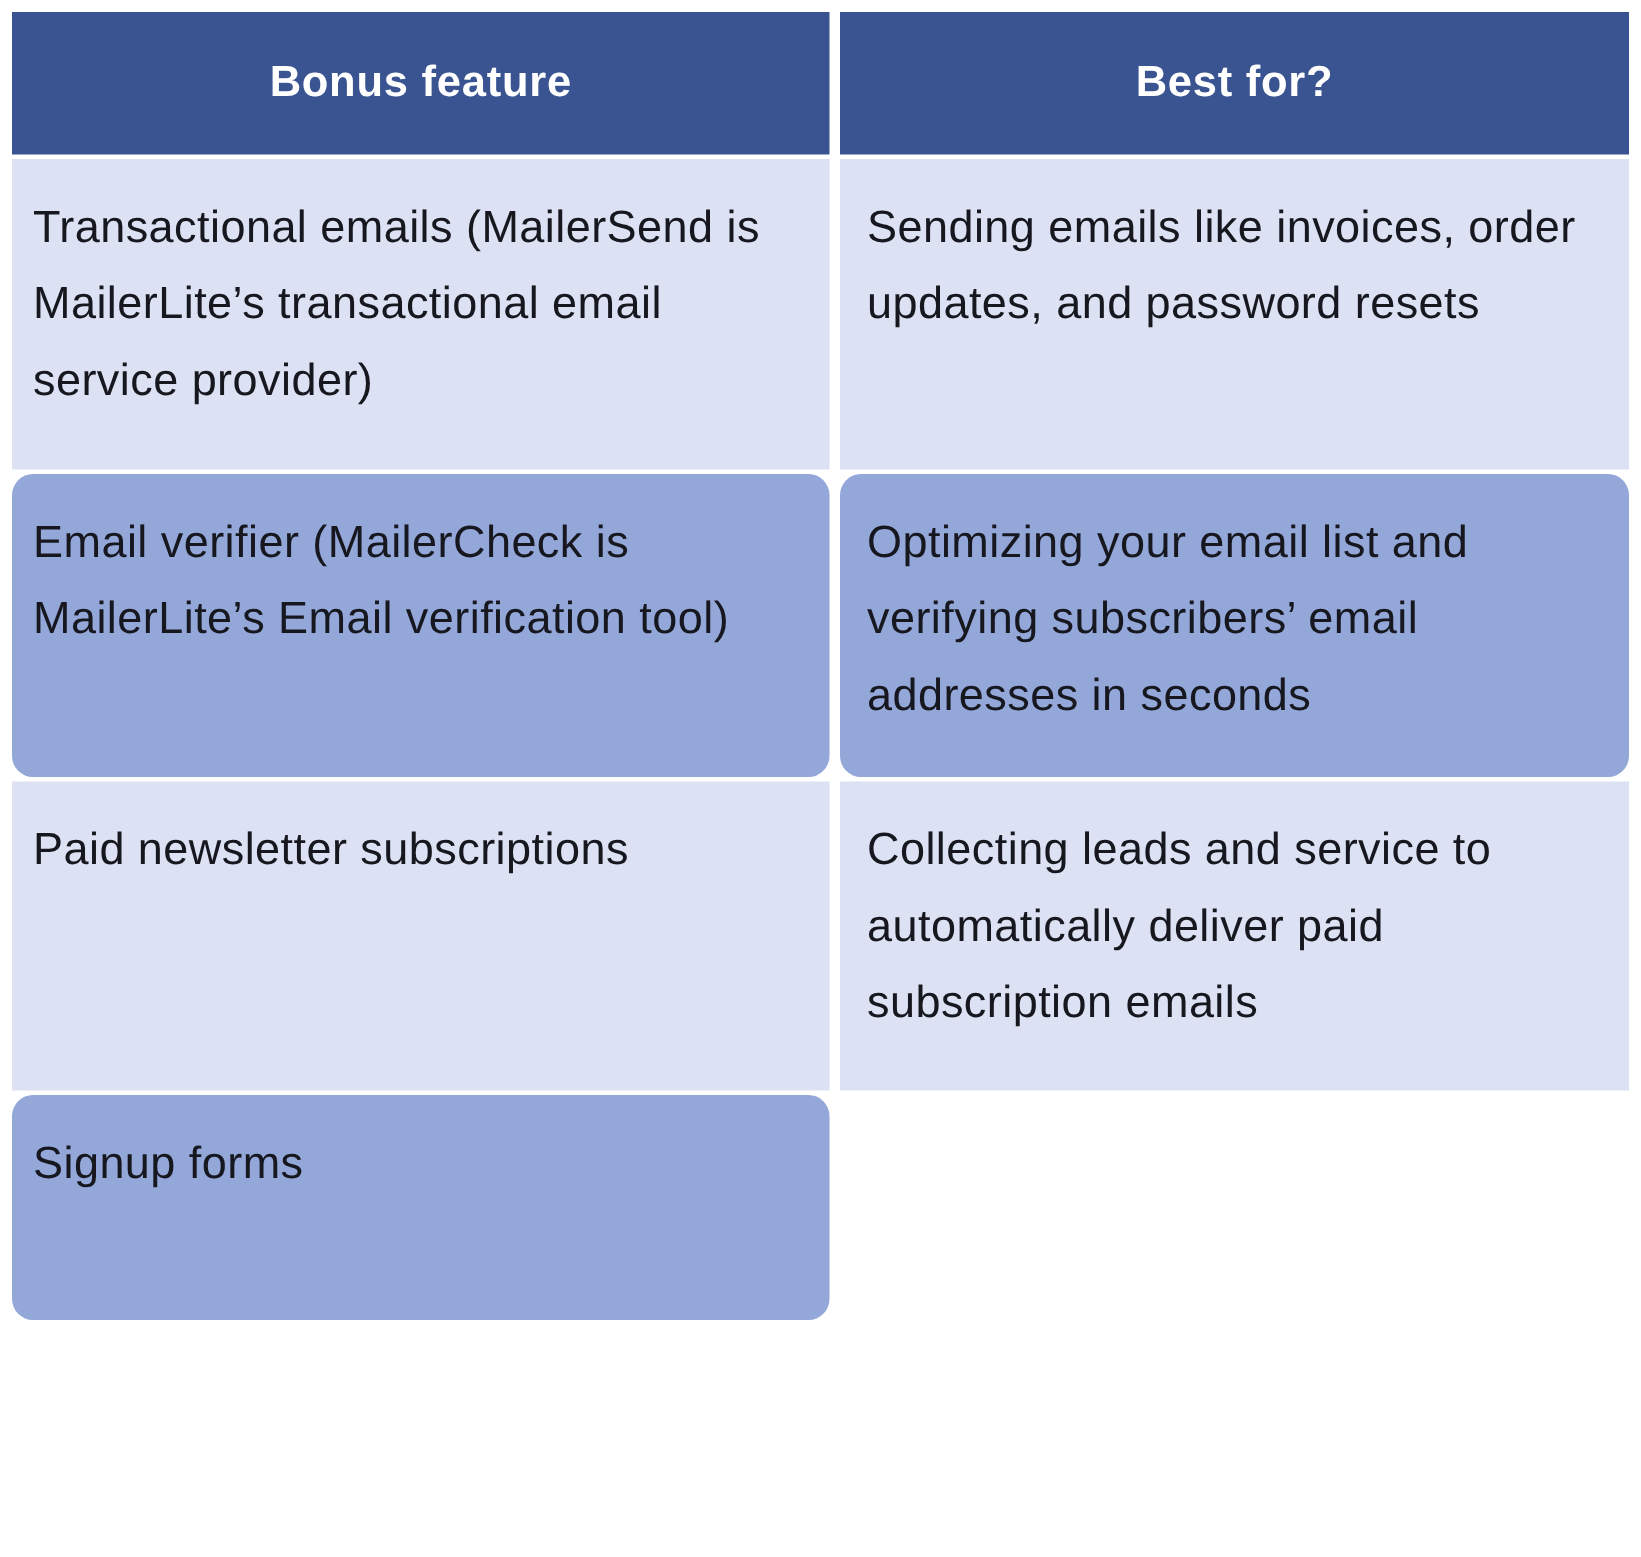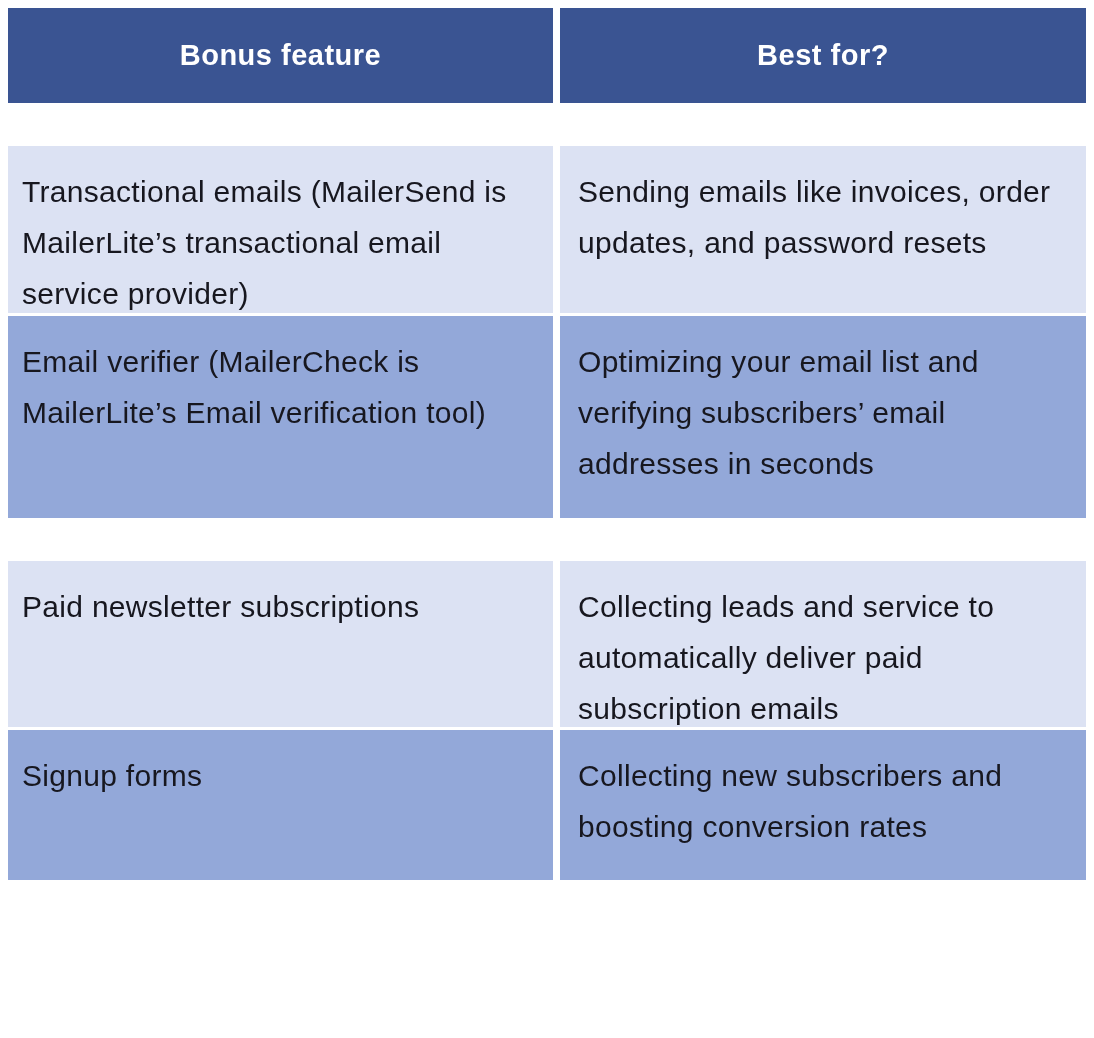"Transactional emails (MailerSend is" .row-light { margin-top: 40px -> none }
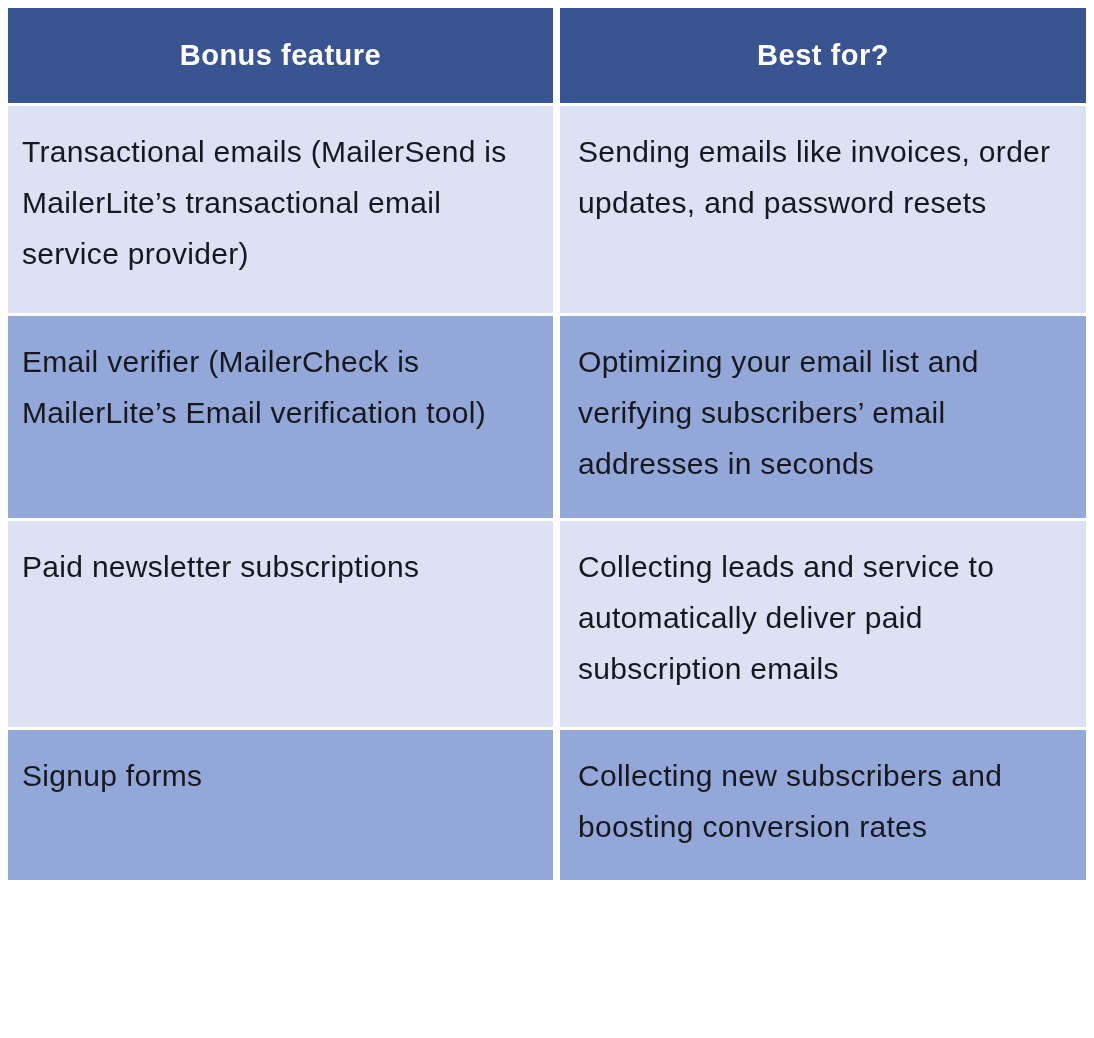"Email verifier (MailerCheck is" .row-medium { border-radius: none -> 14px }
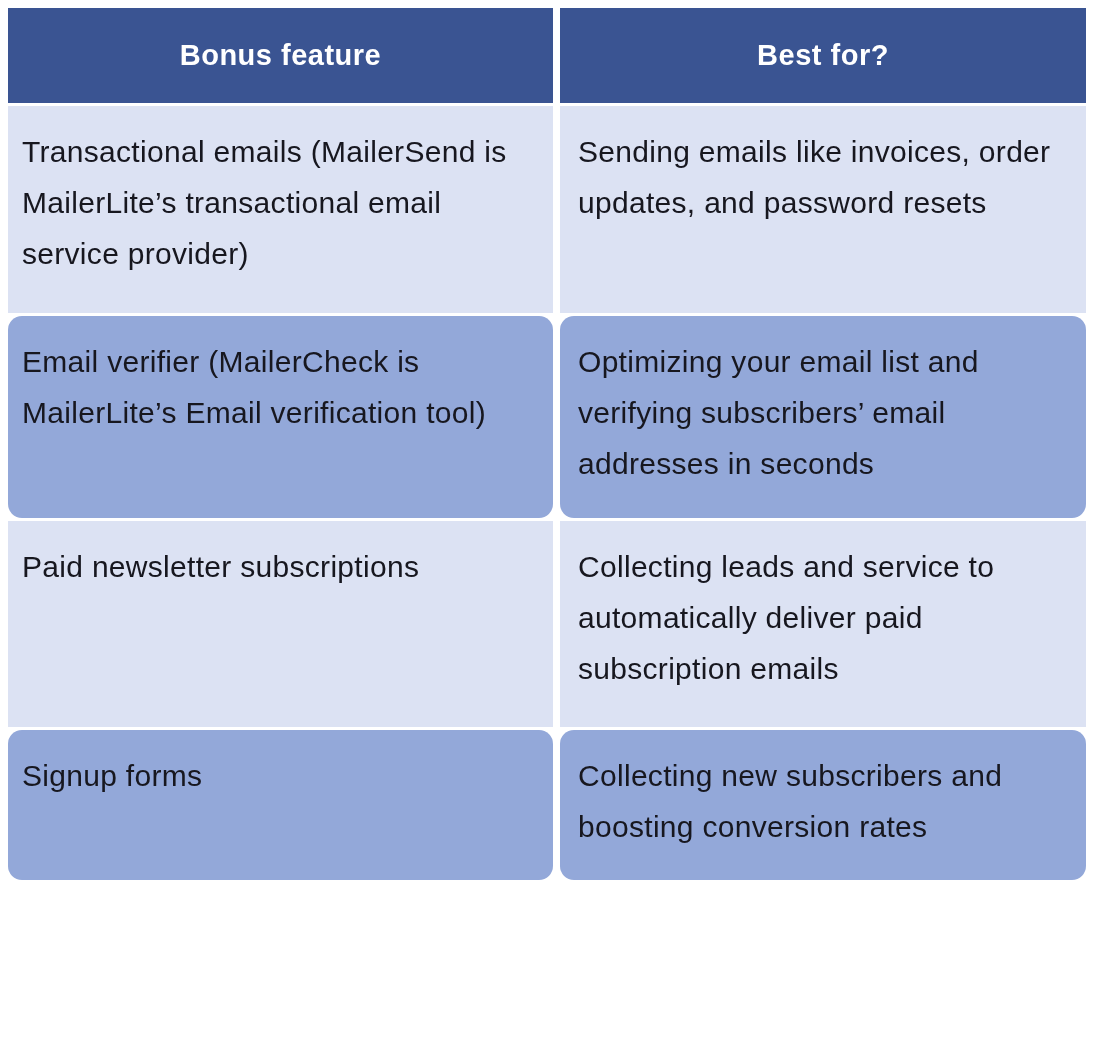"Collecting new subscribers and" div.cell { html: <div>Collecting new subscribers and boosting conversion rates</div> -> none }
